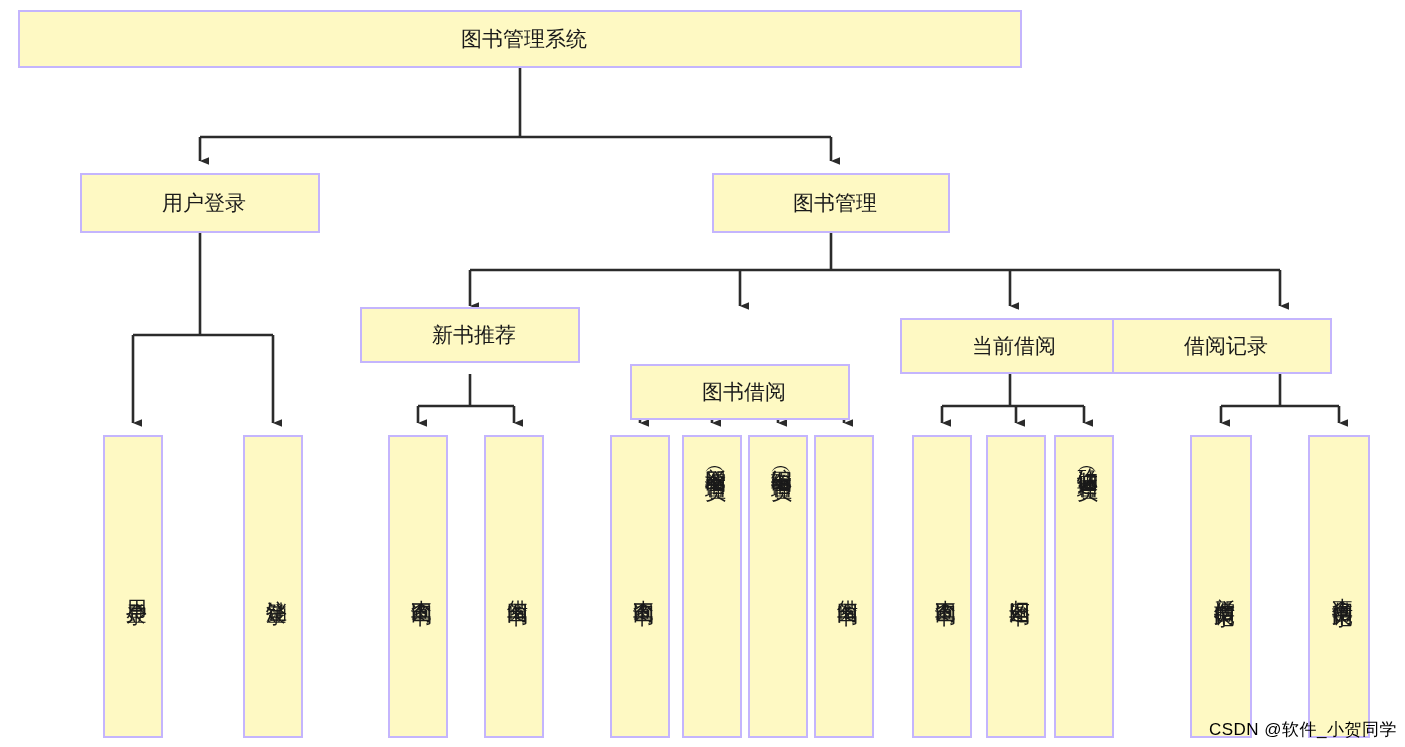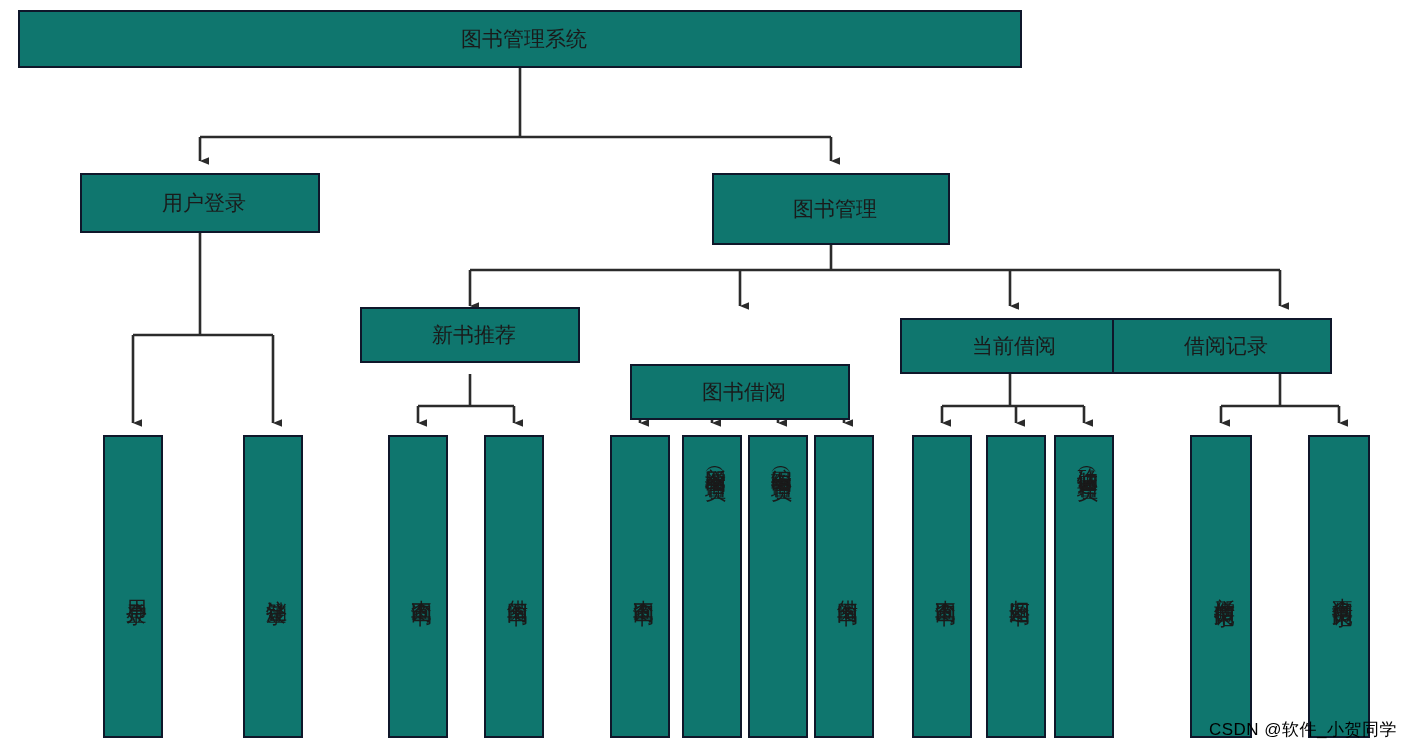"图书管理系统" .node-box { background: #0f766e -> #fef9c3; border: 2px solid #0f172a -> 2px solid #c4b5fd }
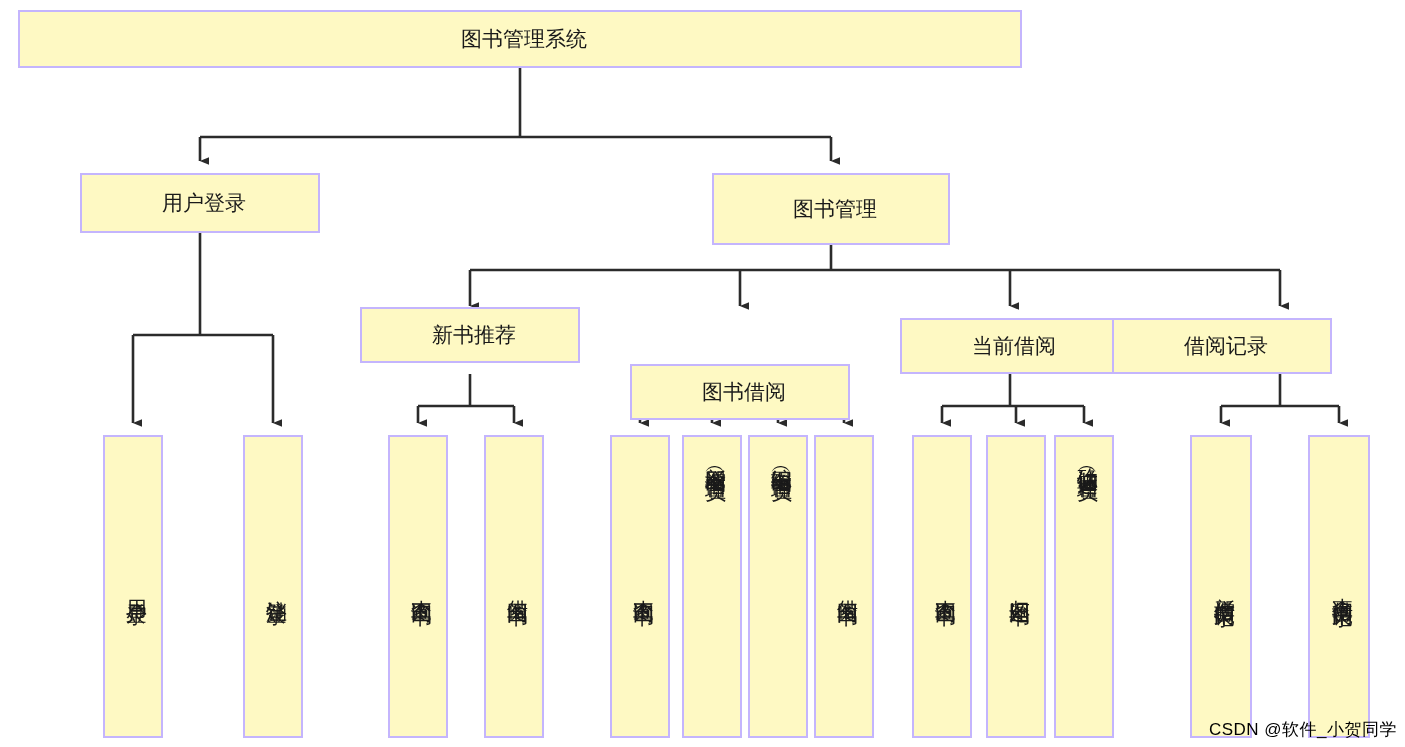"图书管理" div.node-box { height: 72px -> 60px }
